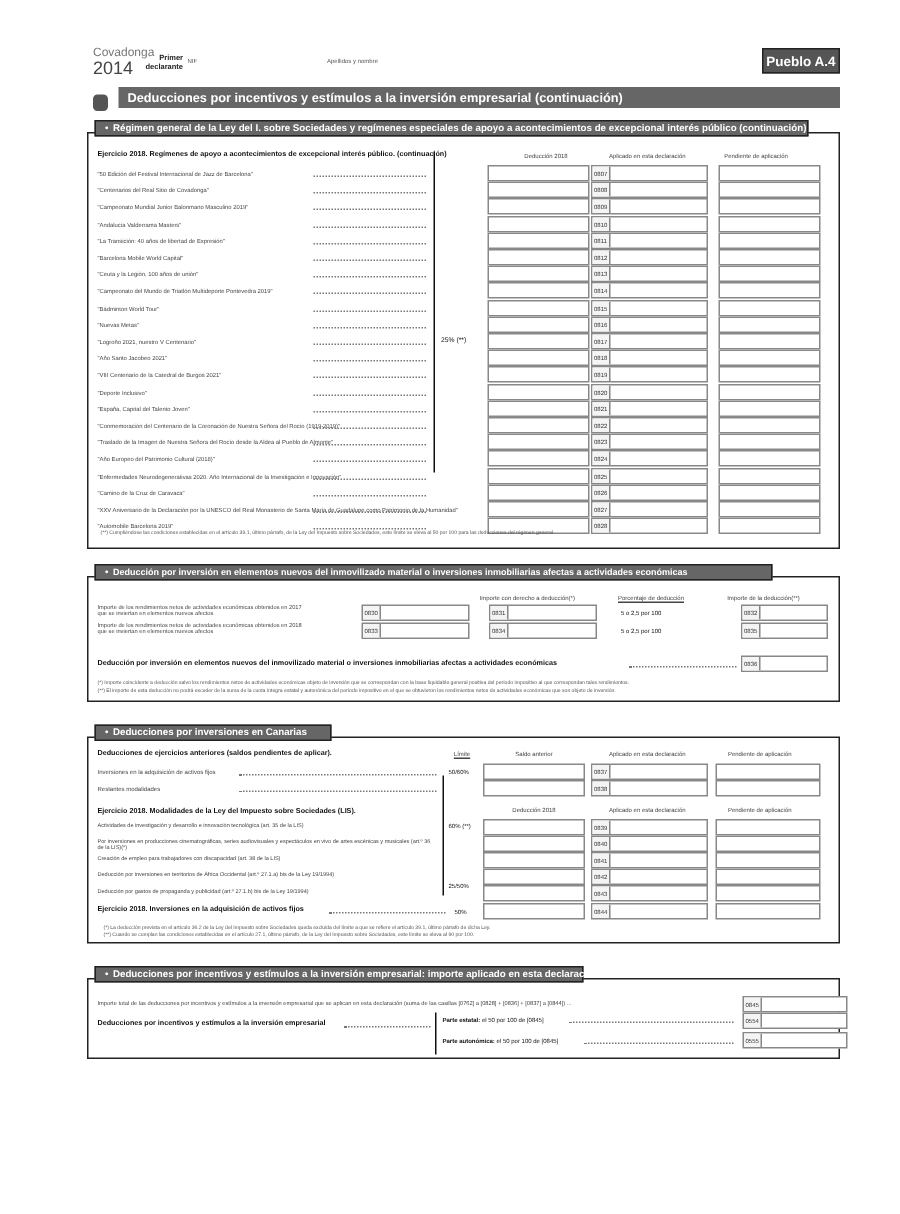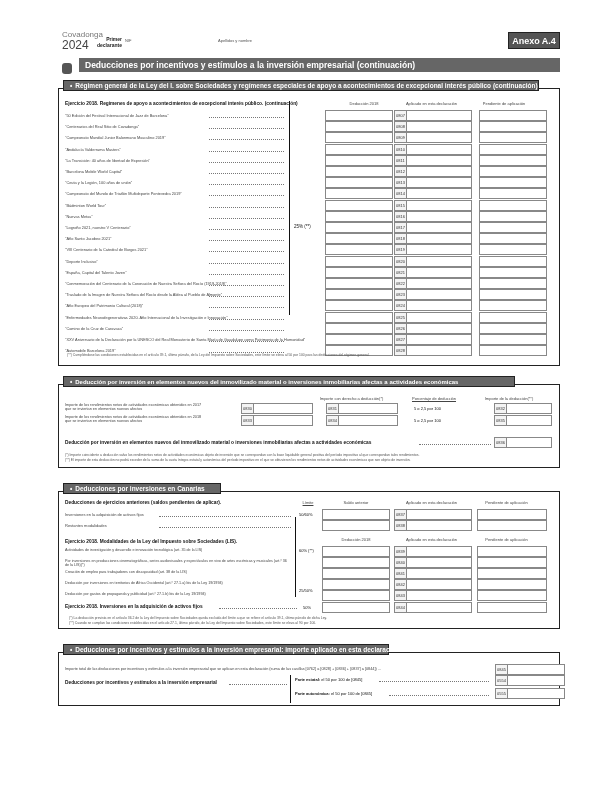"2024" div.abs { text: 2024 -> 2014 }
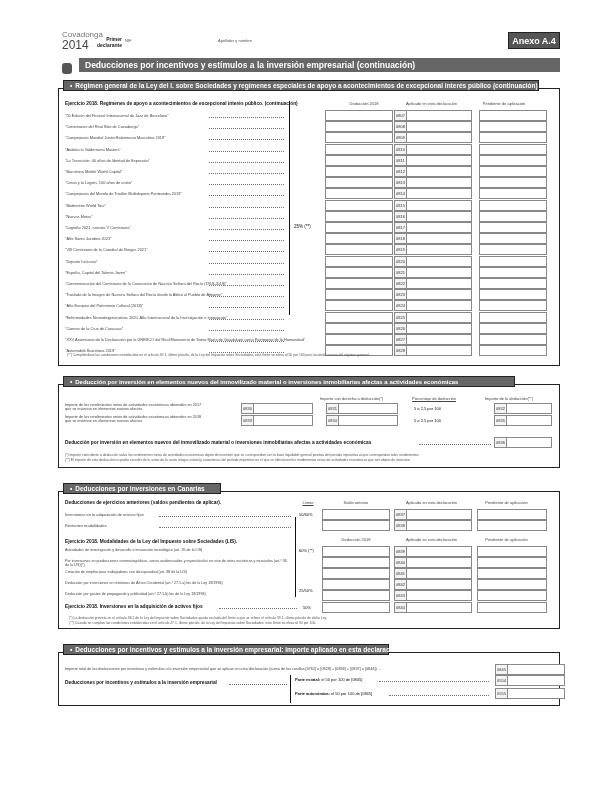"Anexo A.4" div.abs { text: Anexo -> Pueblo }
